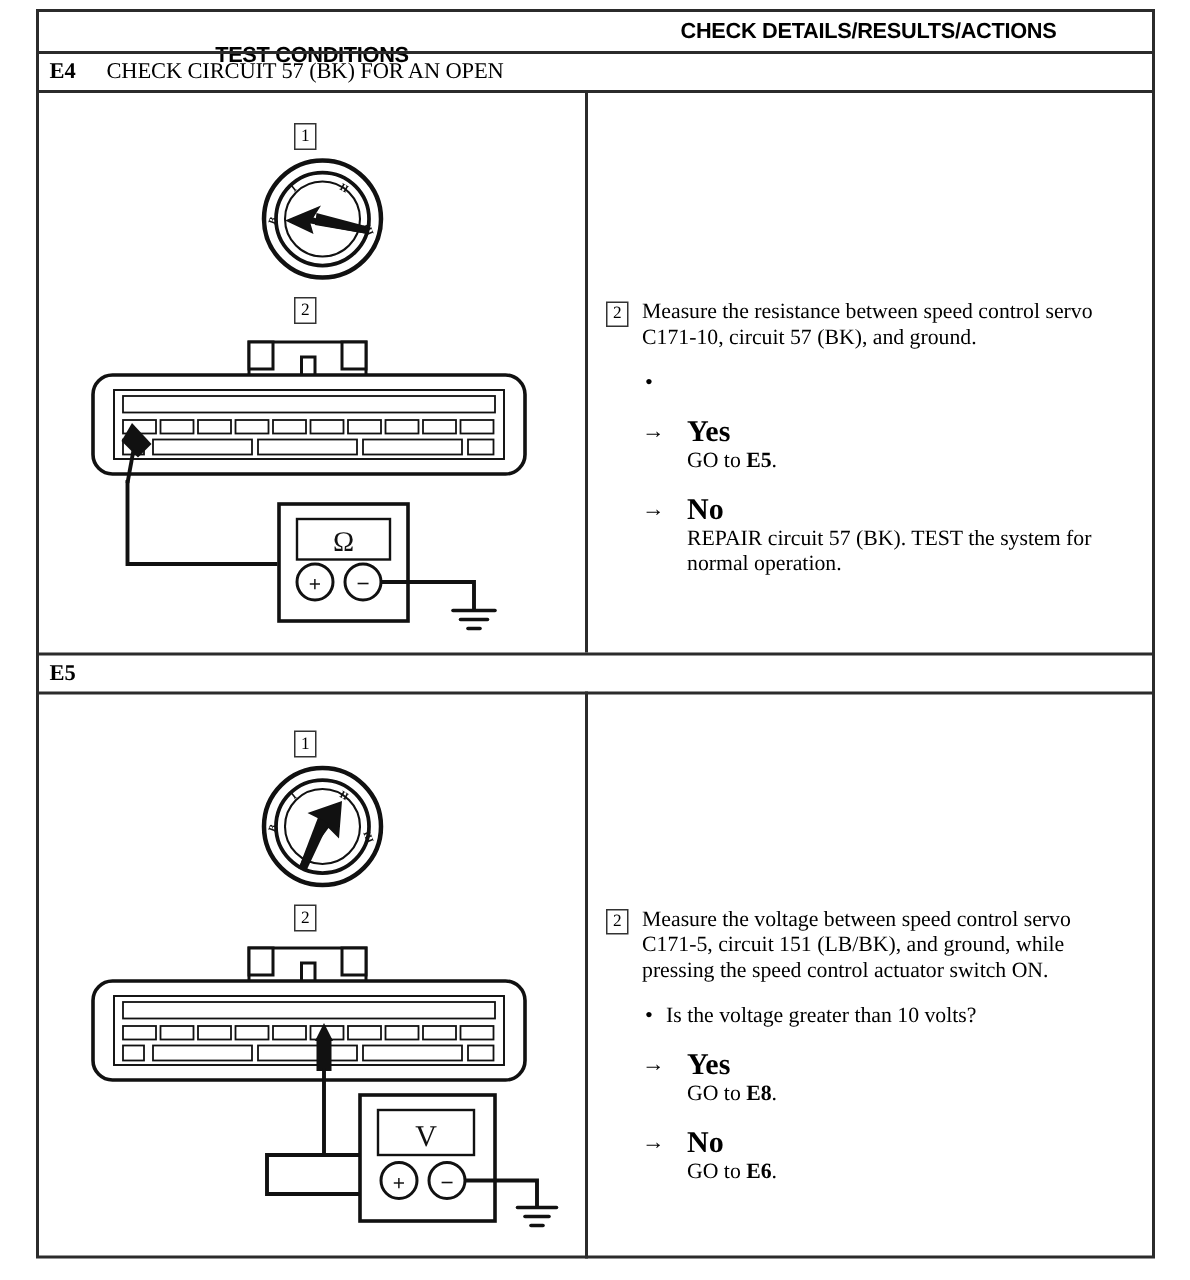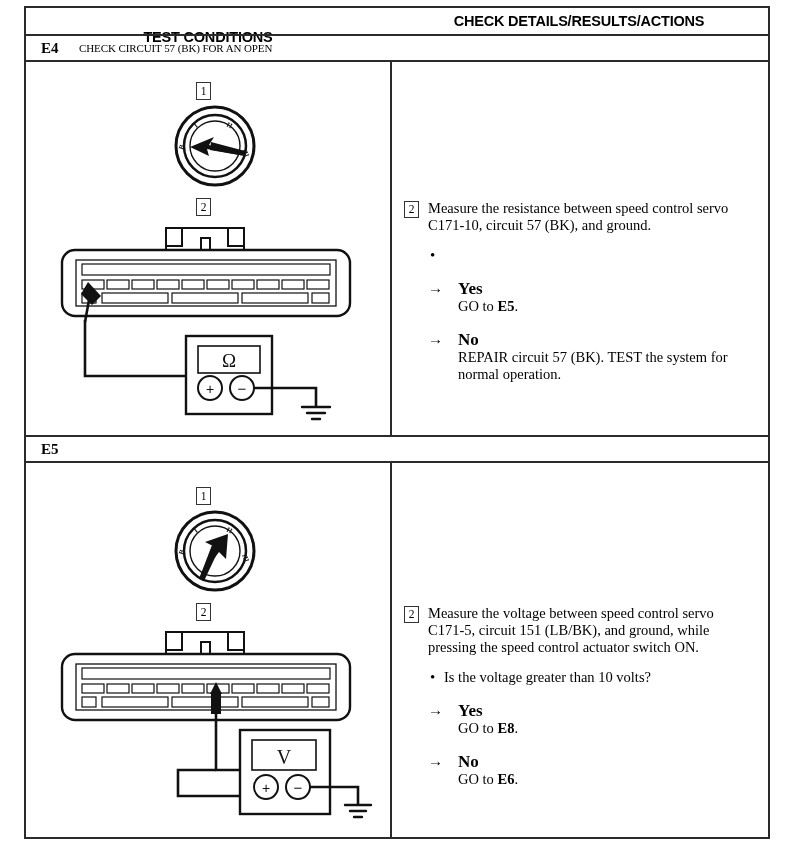"E4" .step-title { padding-left: 8px -> none }
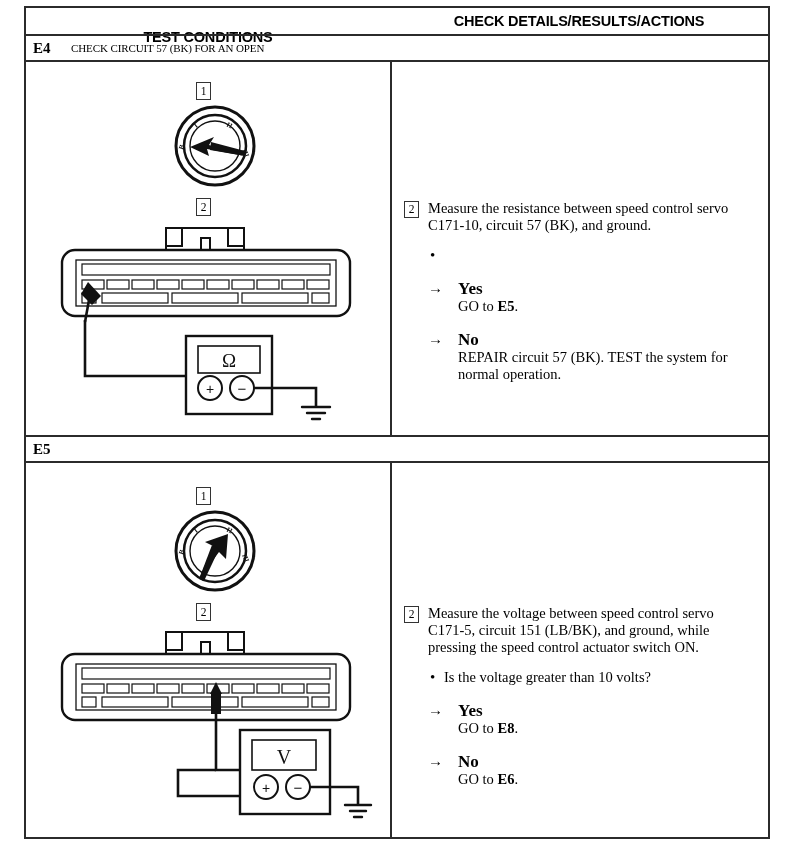"CHECK CIRCUIT 57 (BK) FOR" .step-heading { font-size: 11px -> 15px }
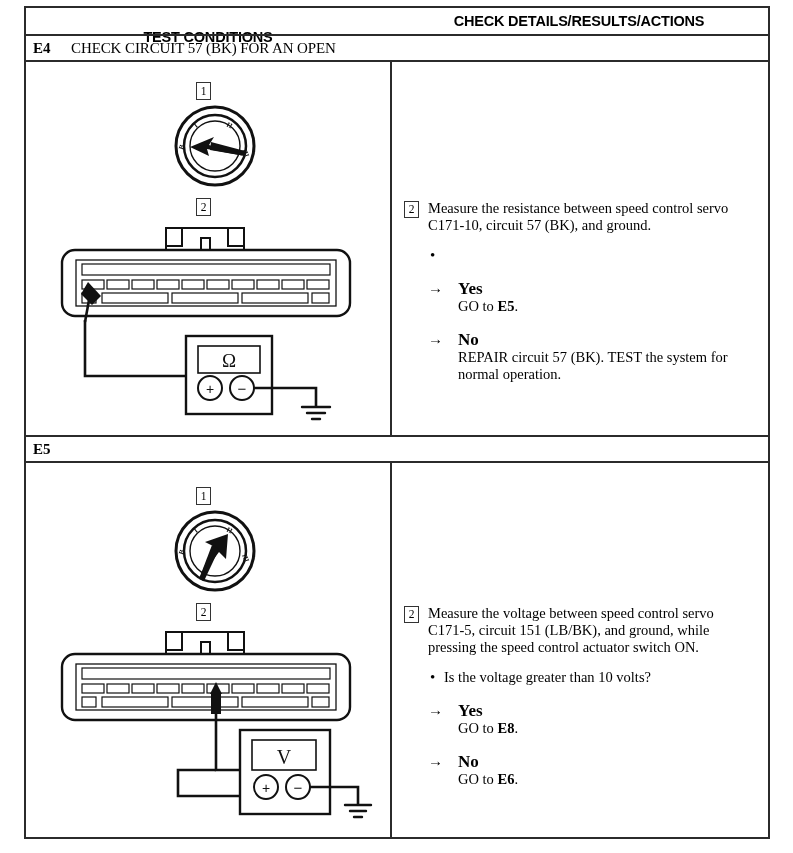"Yes" .ans-label { font-size: 17px -> 20px }
